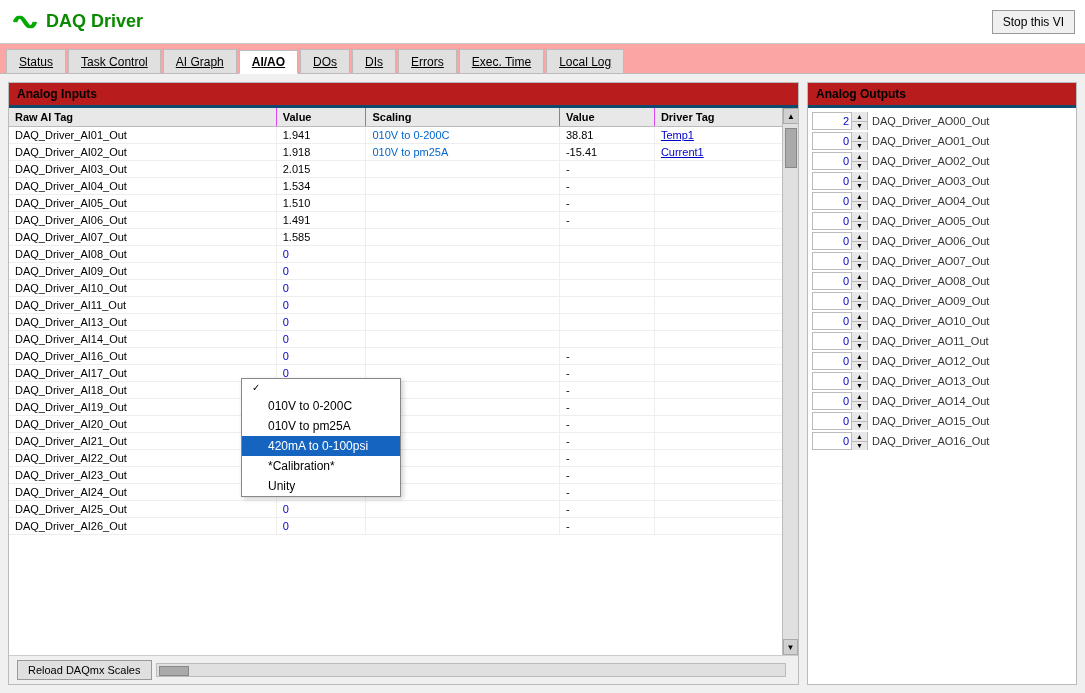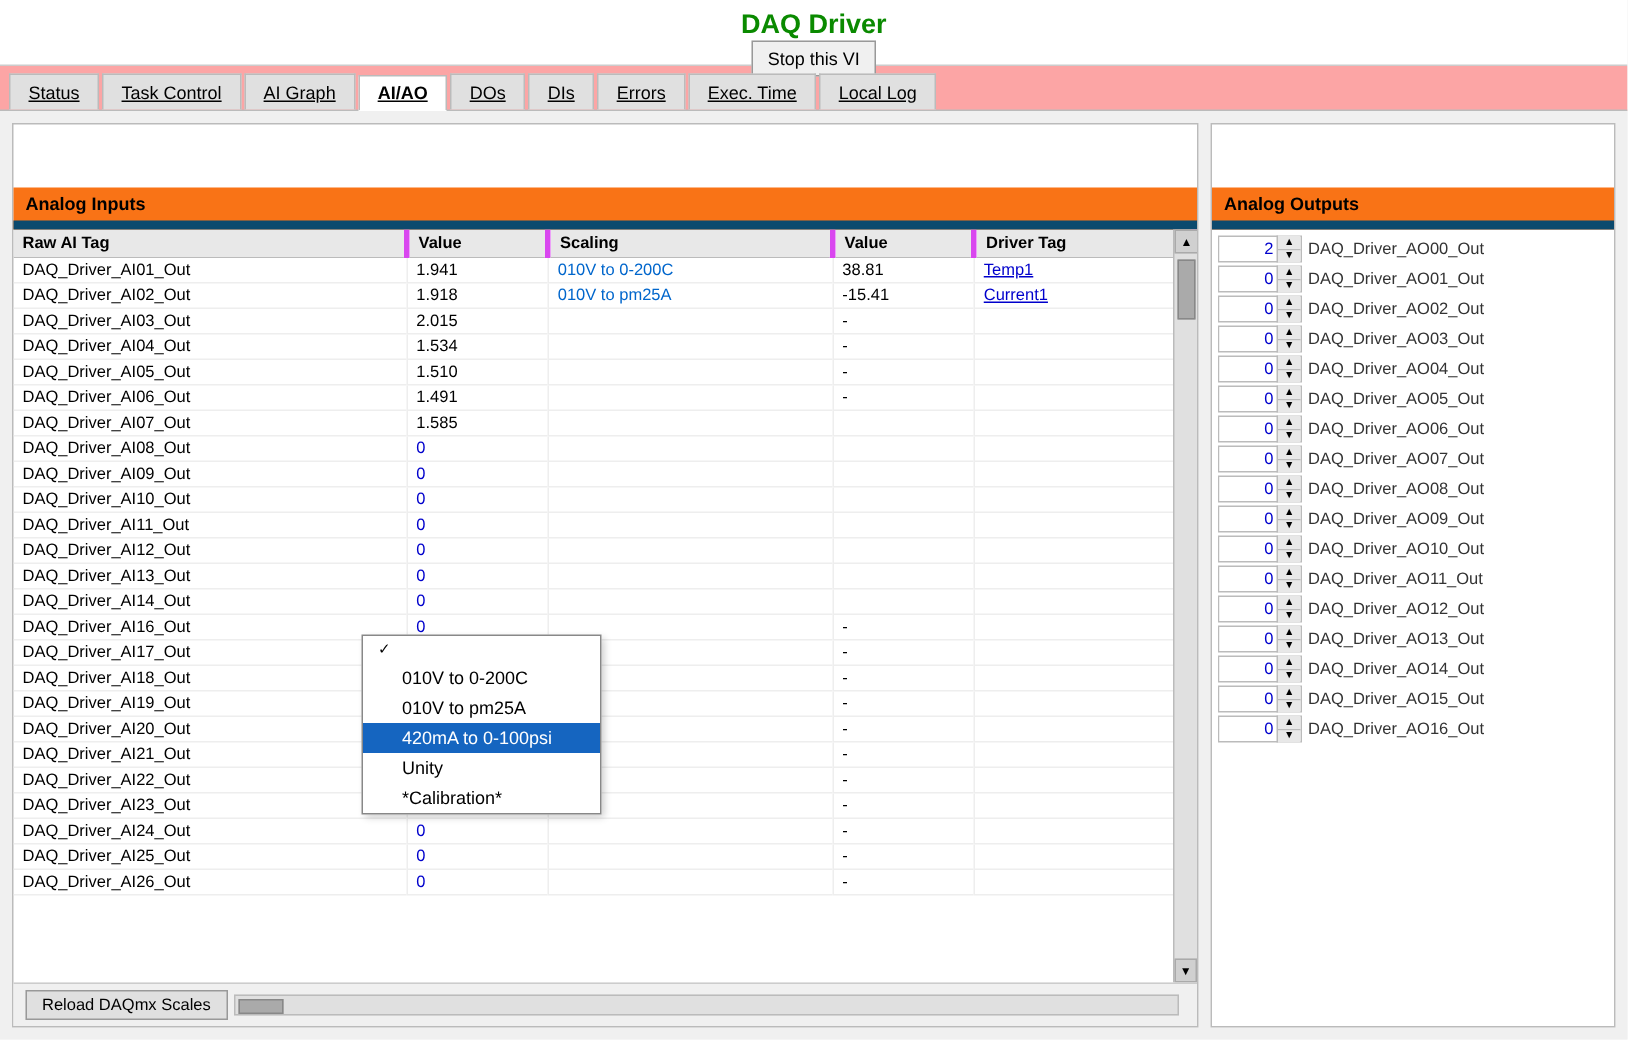"DAQ Driver" #header { flex-direction: column -> none }
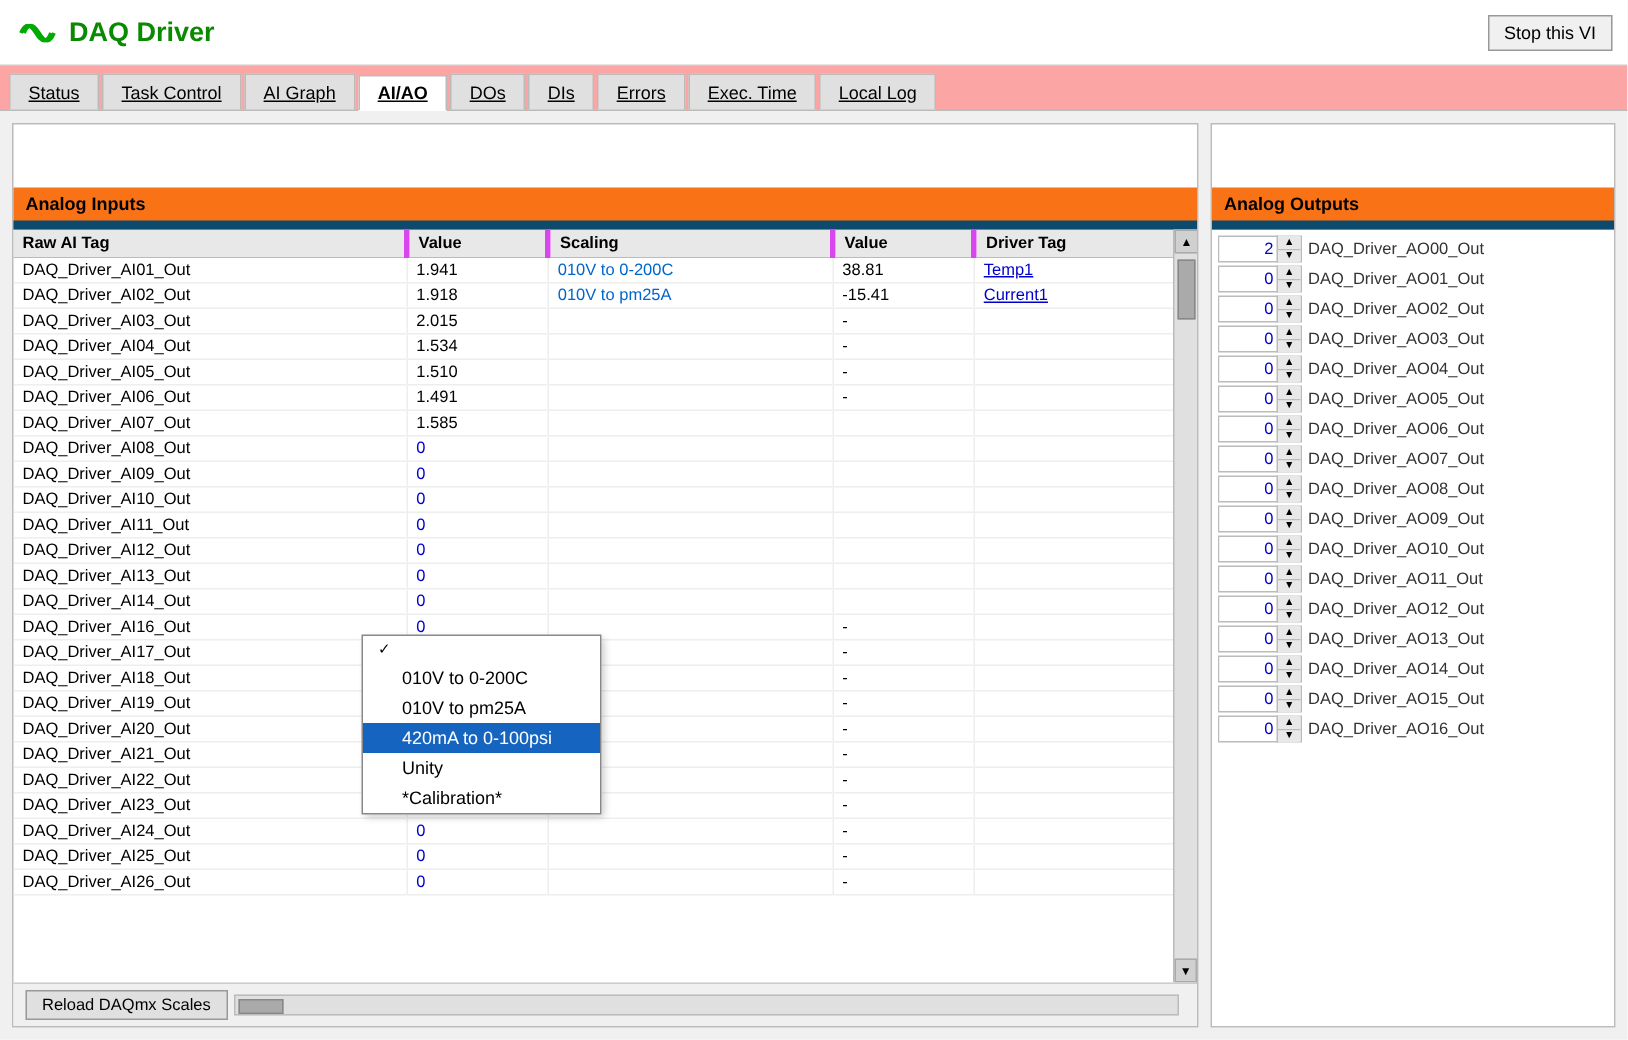"Analog Inputs" .panel-header { background: #f97316 -> #b91c1c; border-bottom: 6px solid #0c4a6e -> 3px solid #0c4a6e; margin-top: 42px -> none }
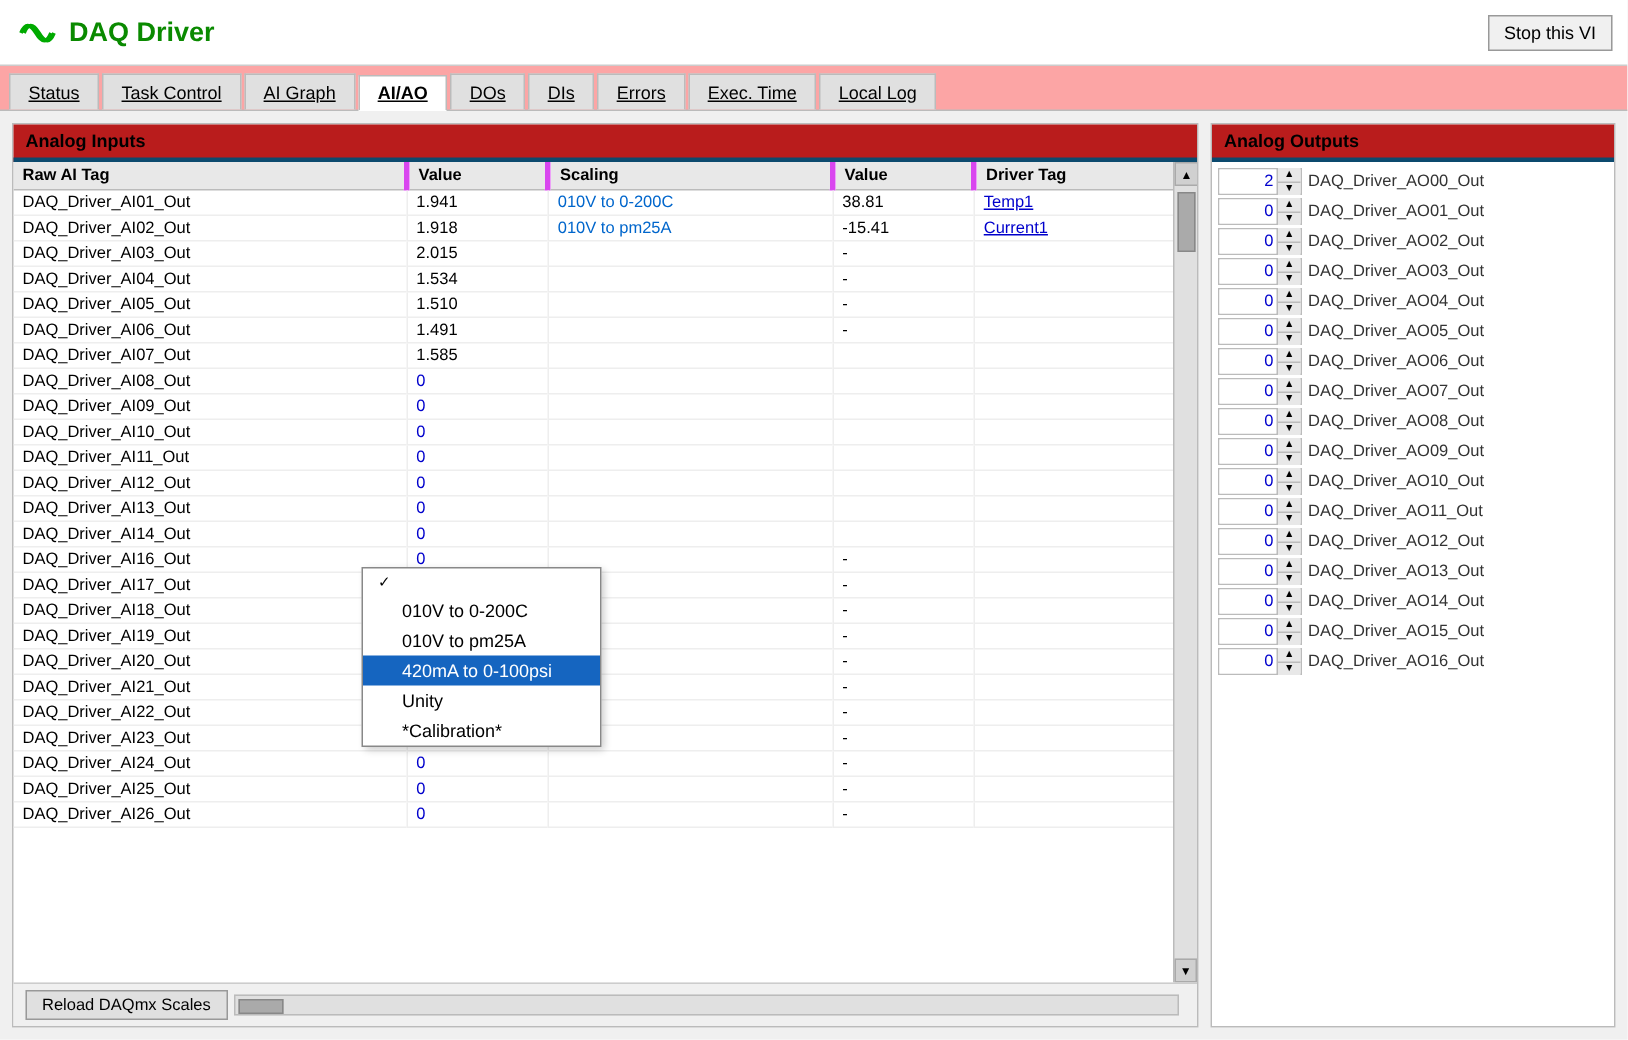"Raw AI Tag" thead th { border-right: 4px solid #d946ef -> 1px solid #d946ef }
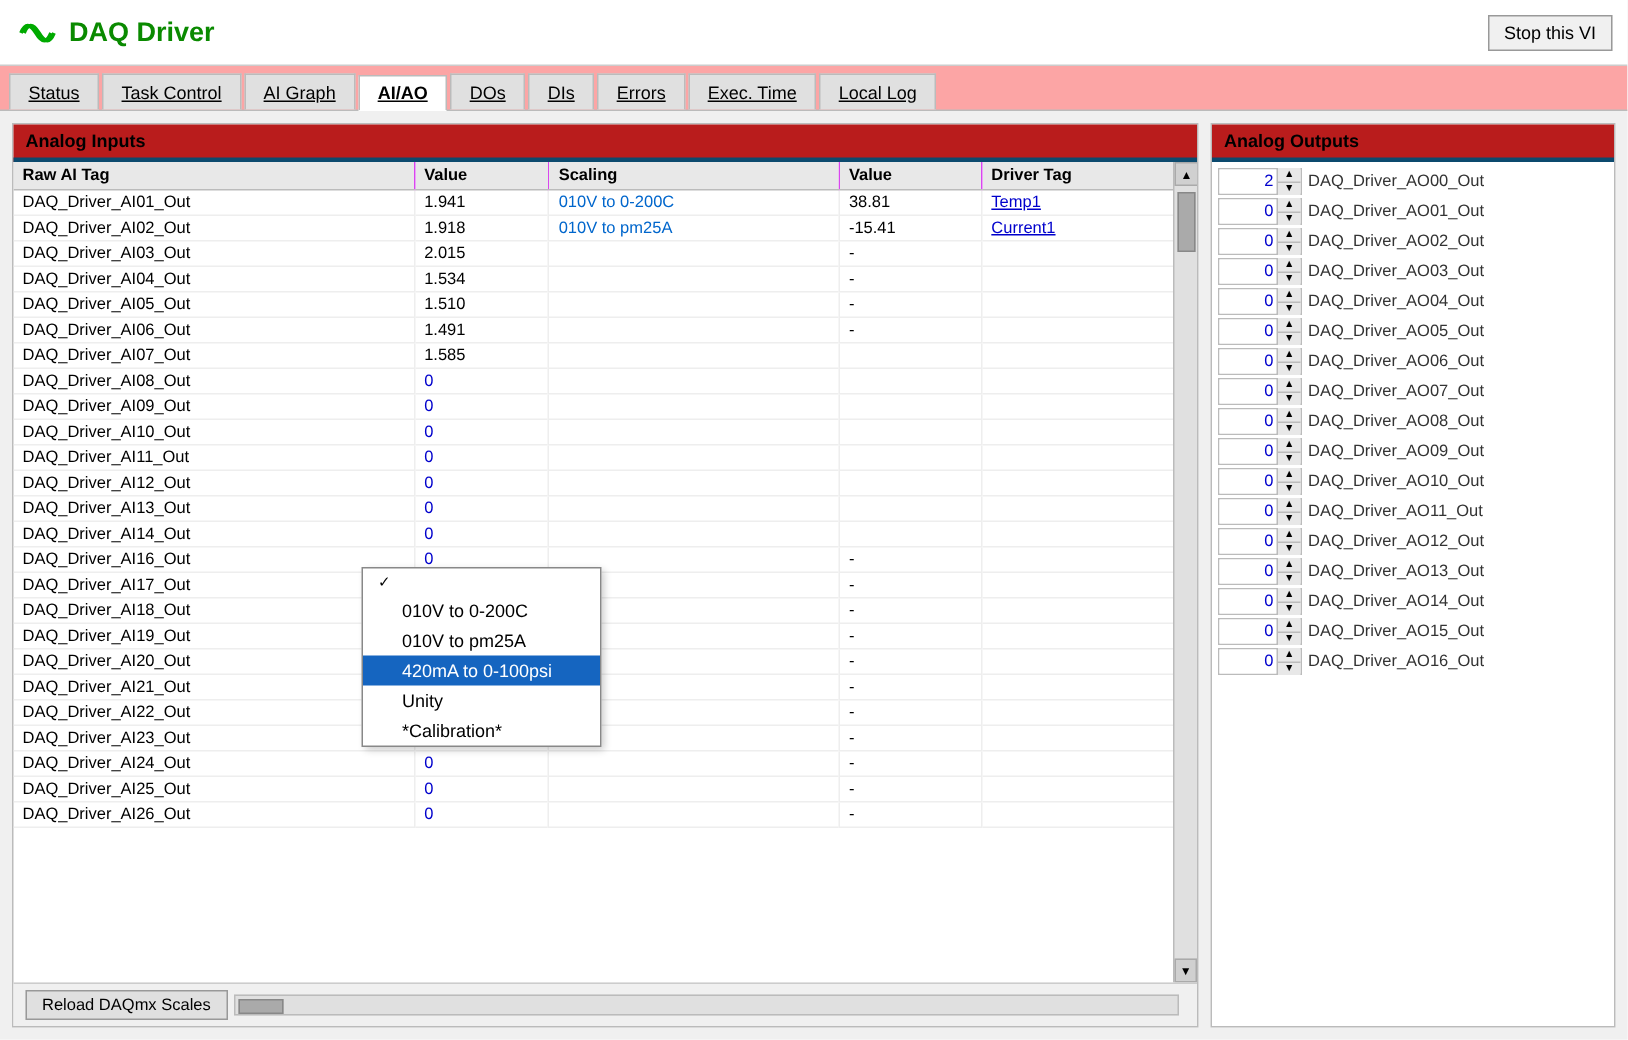"DAQ_Driver_AI12_Out" tr { html: <tr> <td>DAQ_Driver_AI12_Out</td> <td>0</td> <td></td> <td></td> <td></td> </tr> -> none }
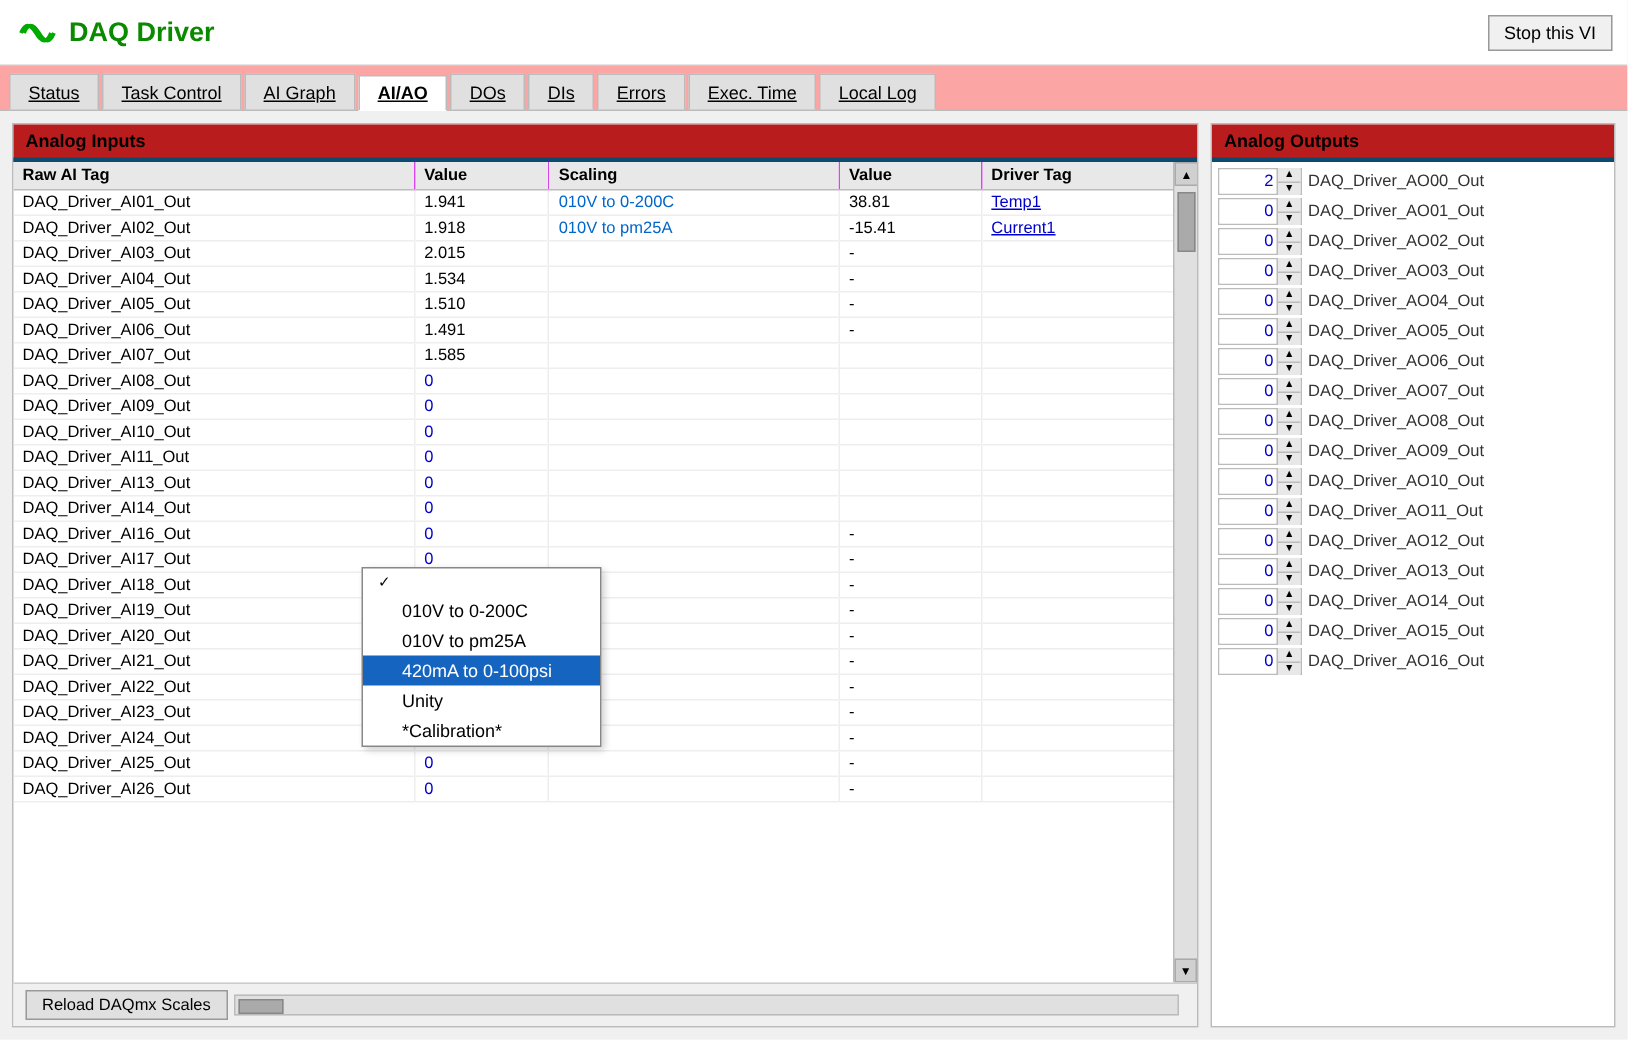"Unity" div.dropdown-item { order: before "*Calibration*" -> after "*Calibration*" }
